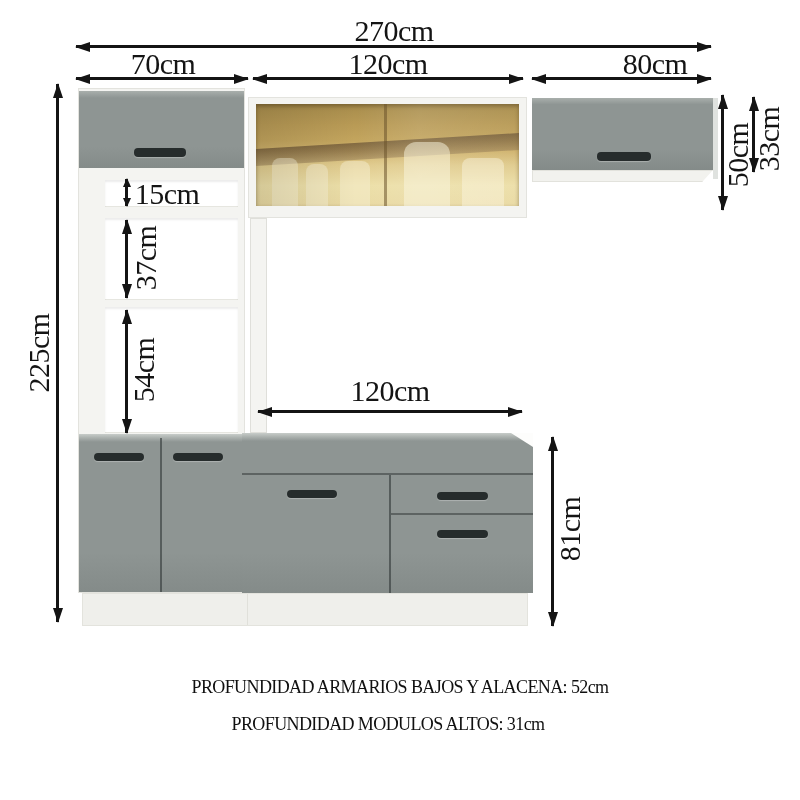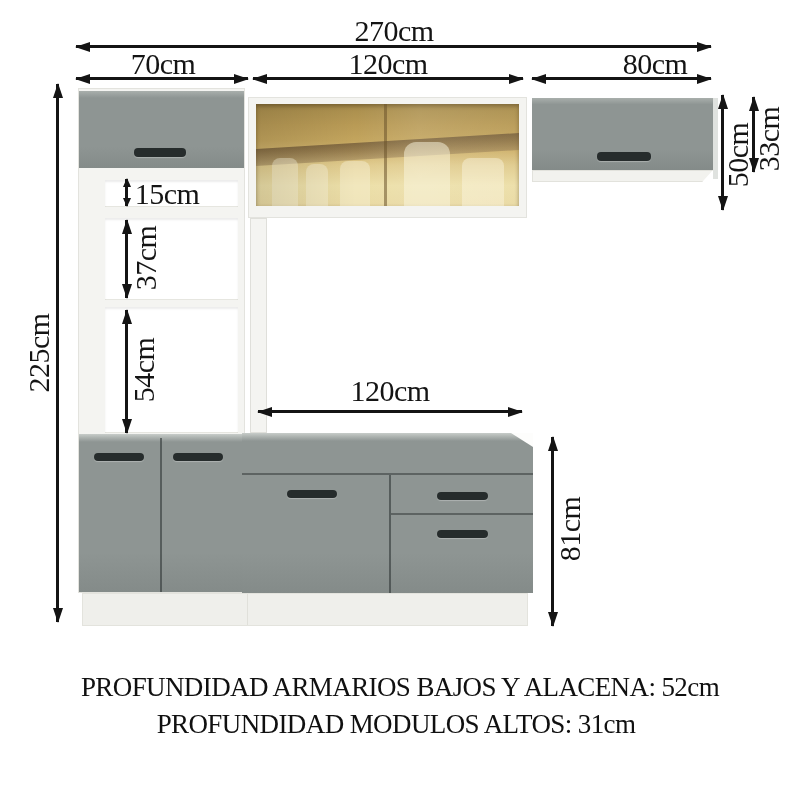"PROFUNDIDAD ARMARIOS BAJOS Y ALACENA:" .note { font-size: 27px -> 18px }
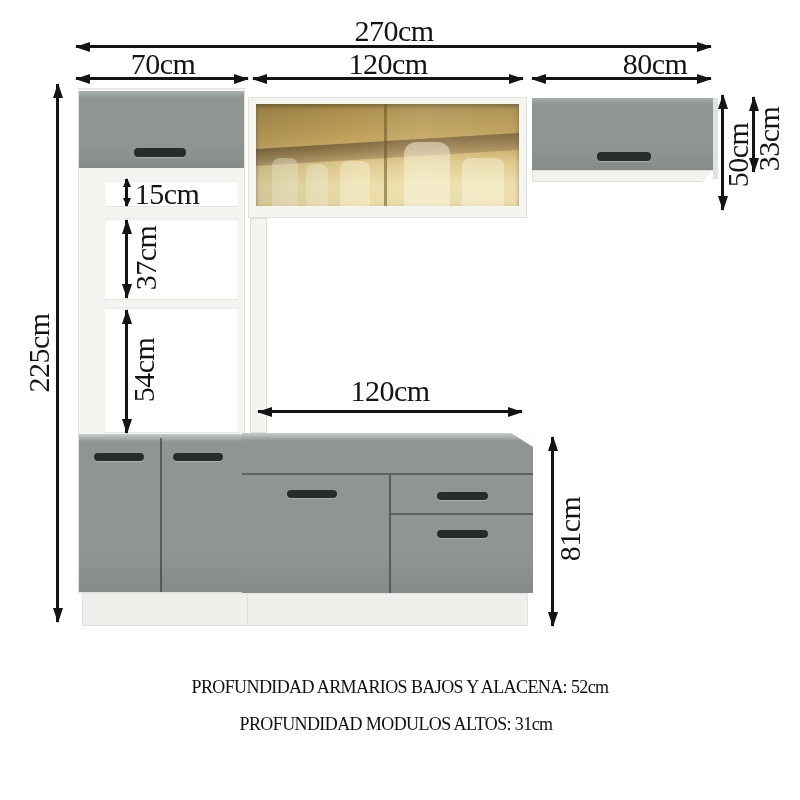"PROFUNDIDAD MODULOS ALTOS: 31cm" div.note { left: 396px -> 388px }
